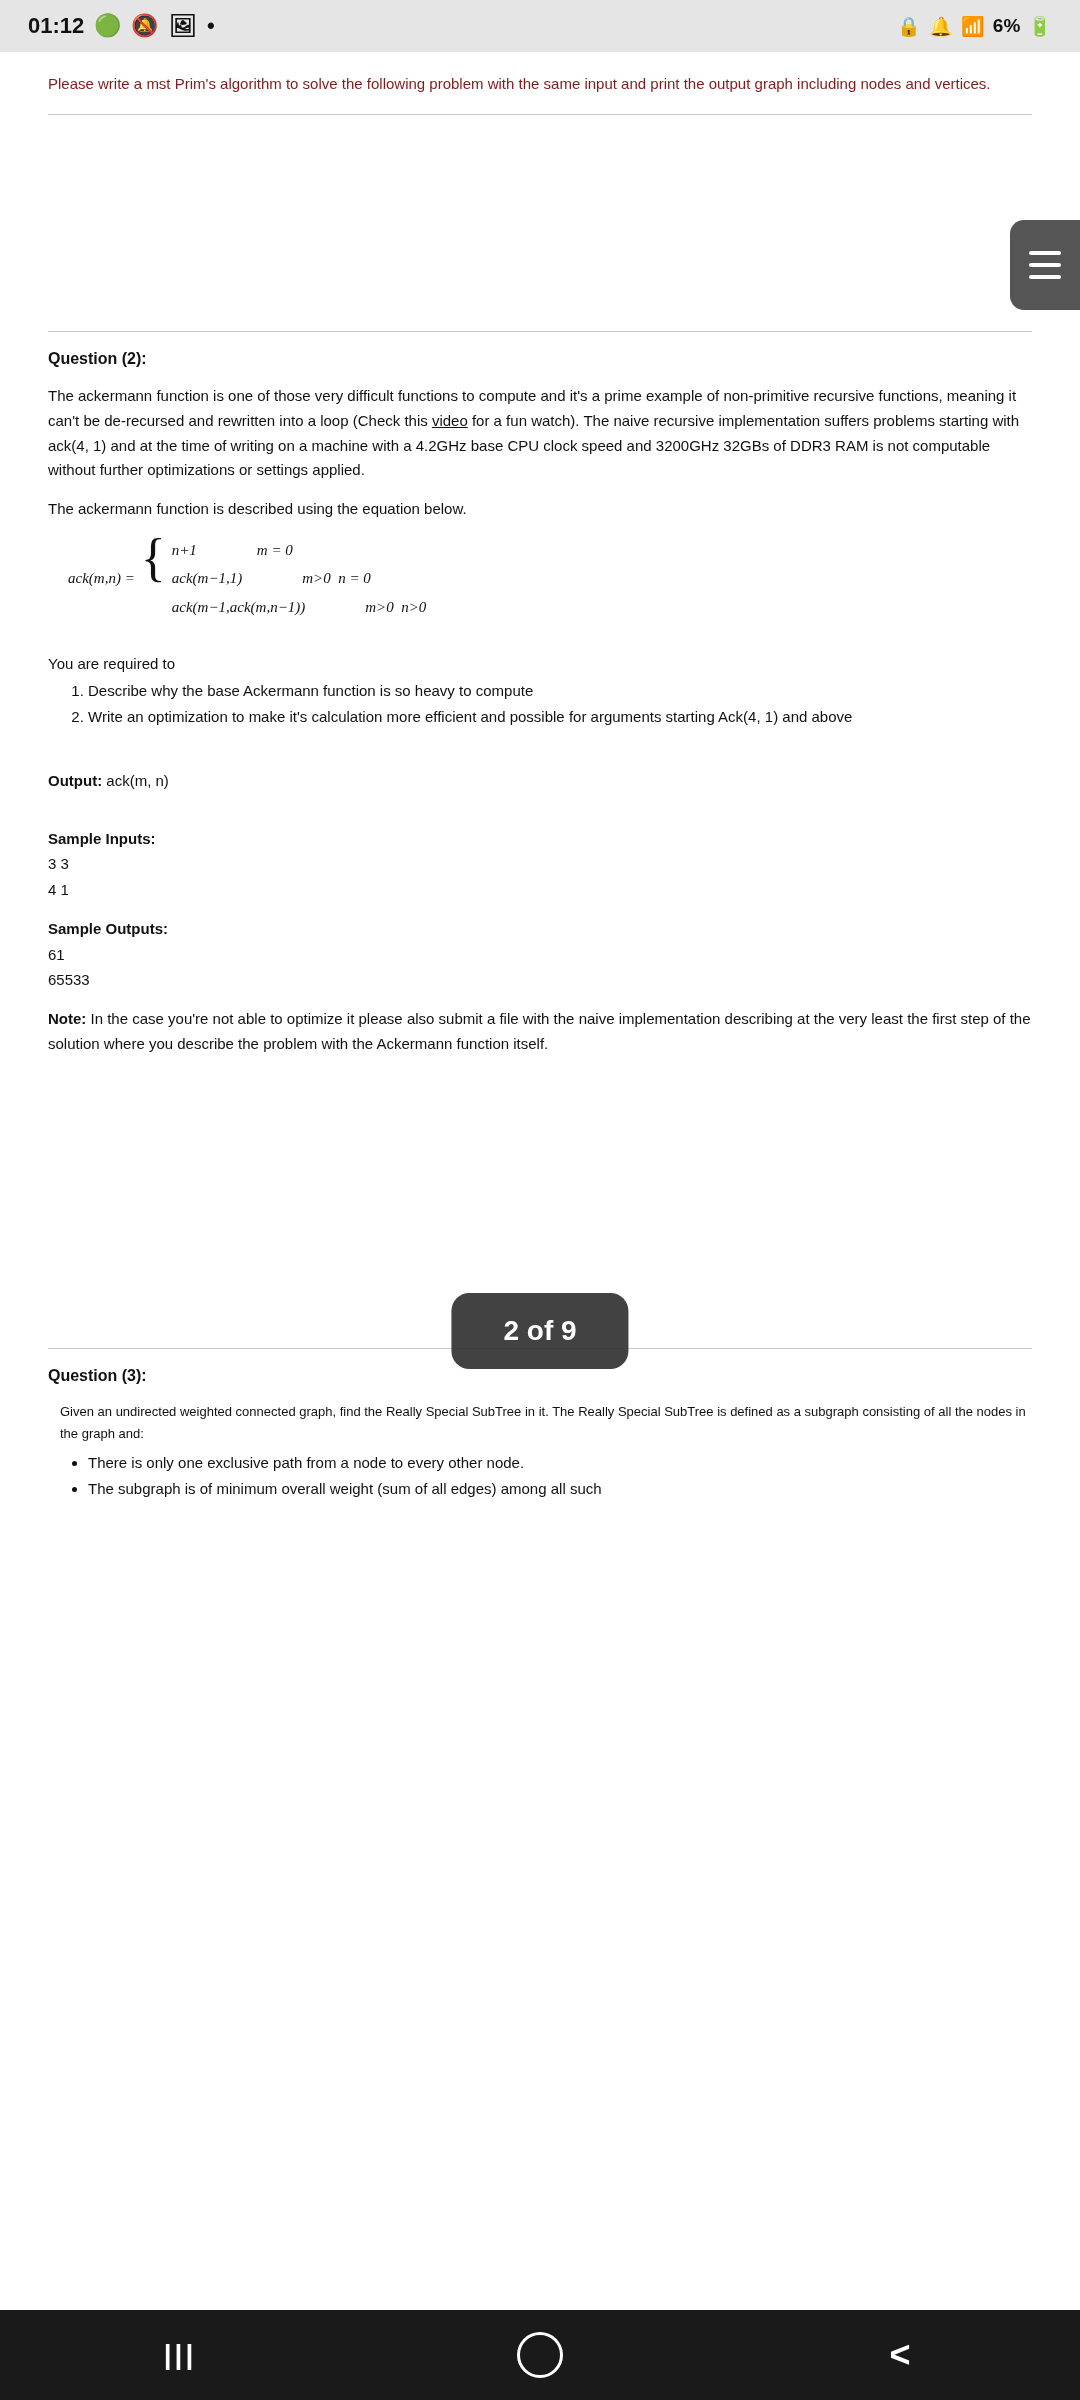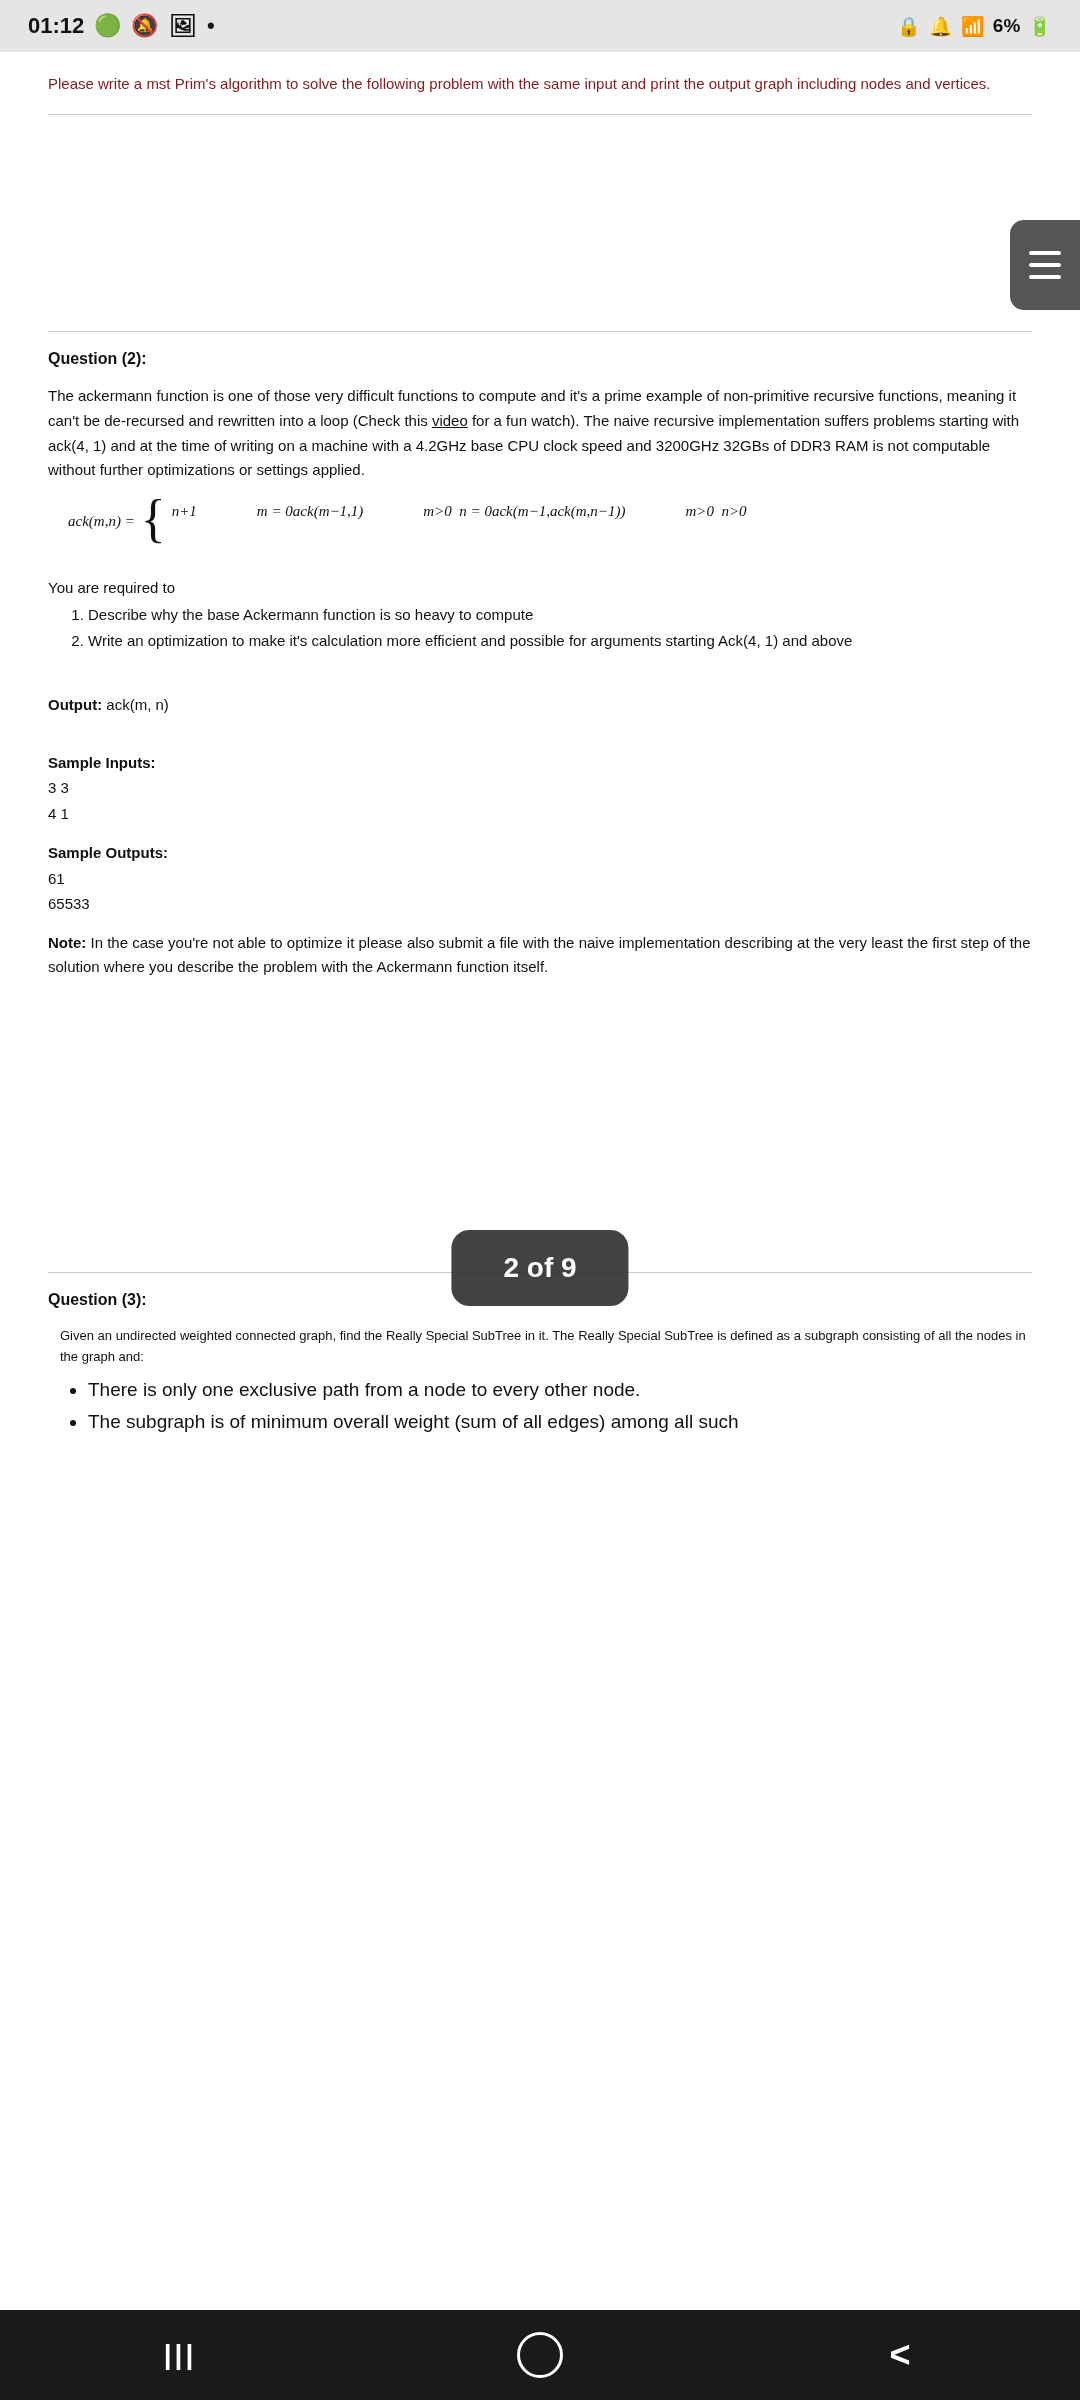"The ackermann function is described" p.paragraph { html: none -> <p>The ackermann function is described using the equation below.</p> }
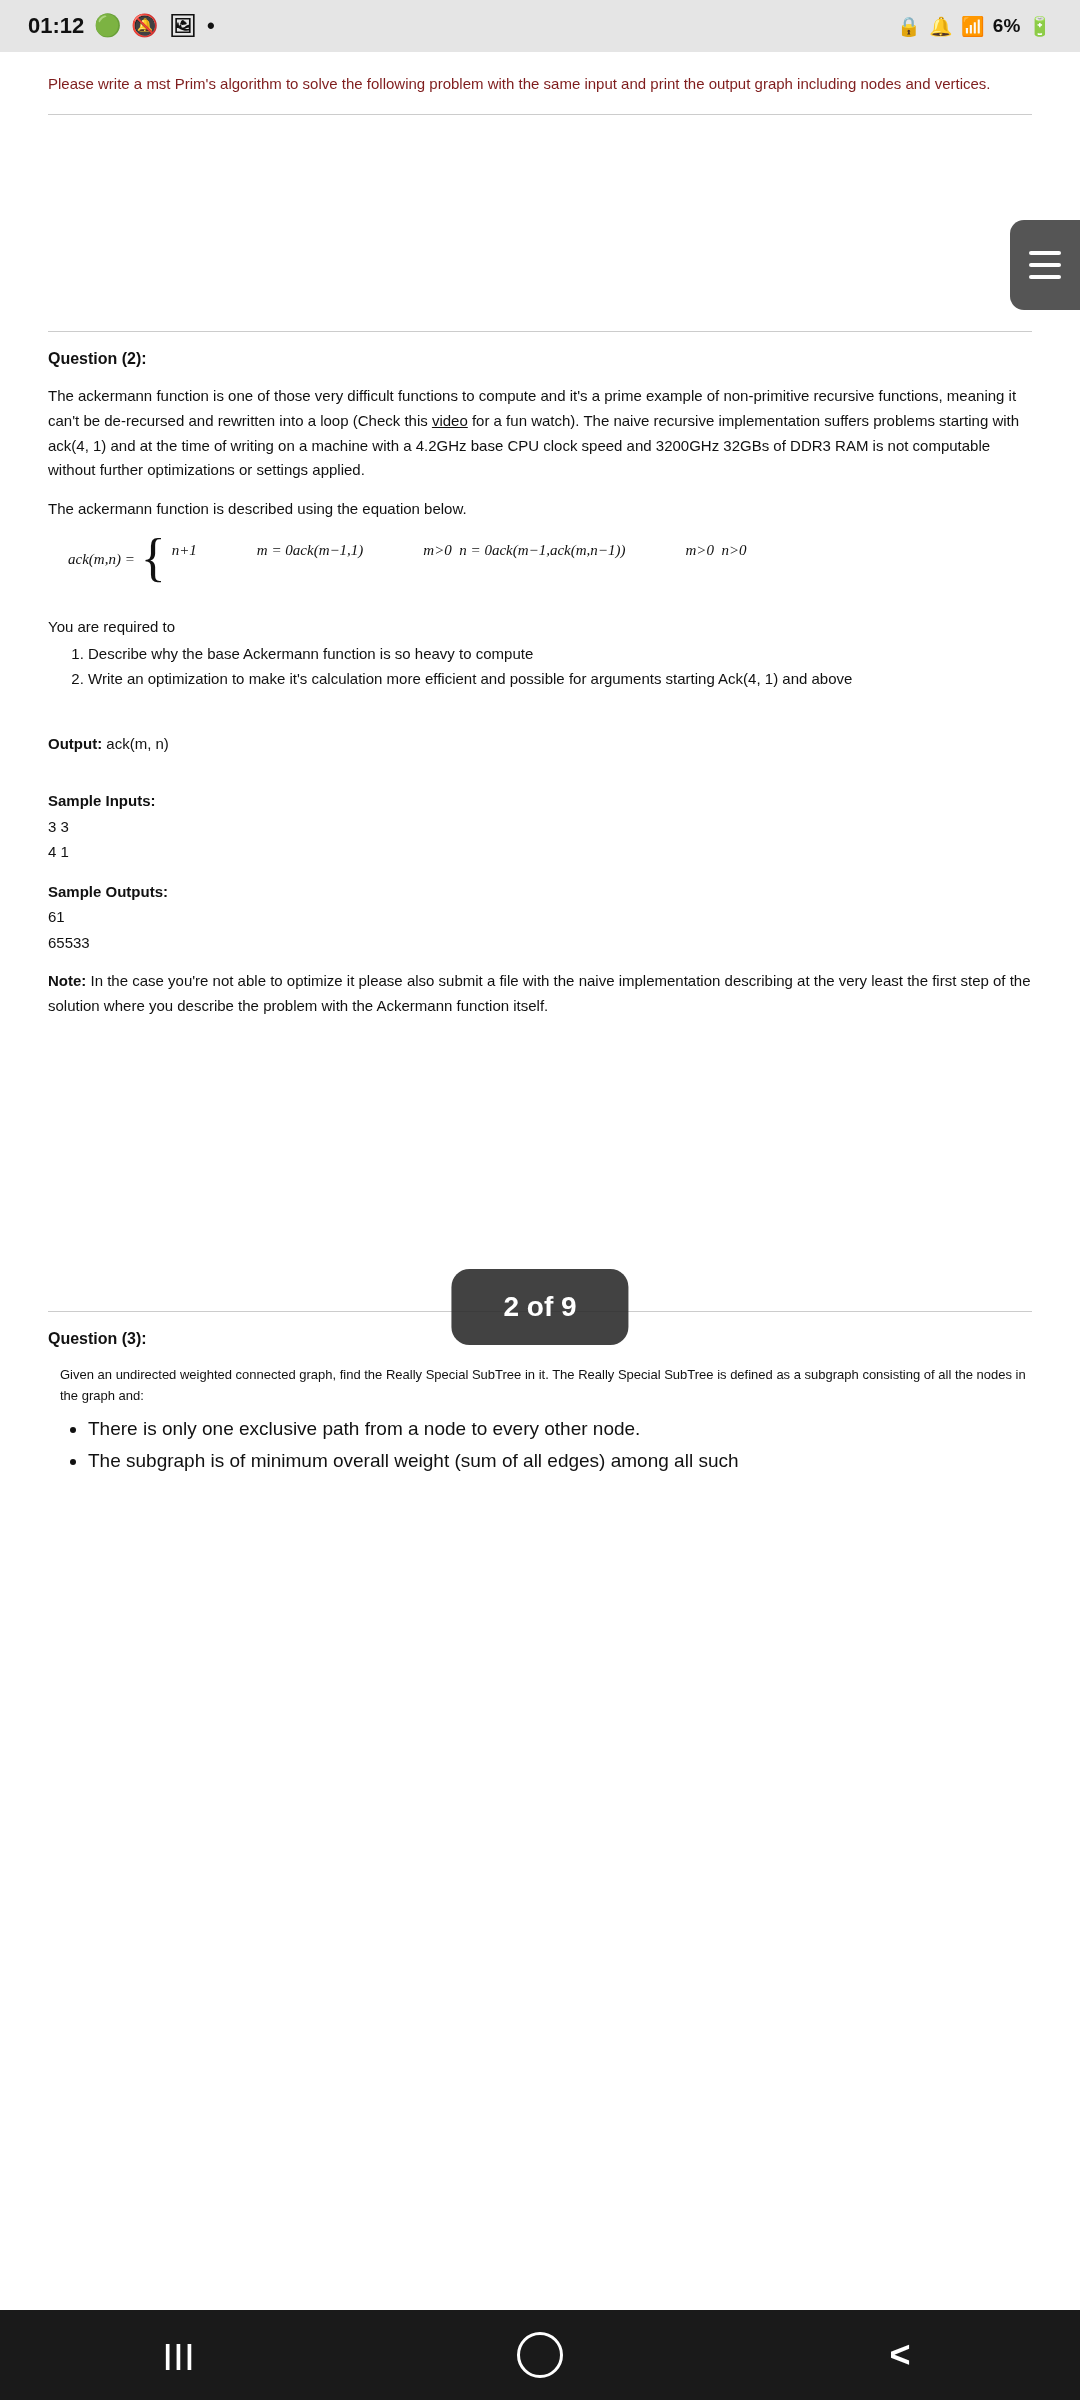"n+1" .eq-cases { flex-direction: row -> column }
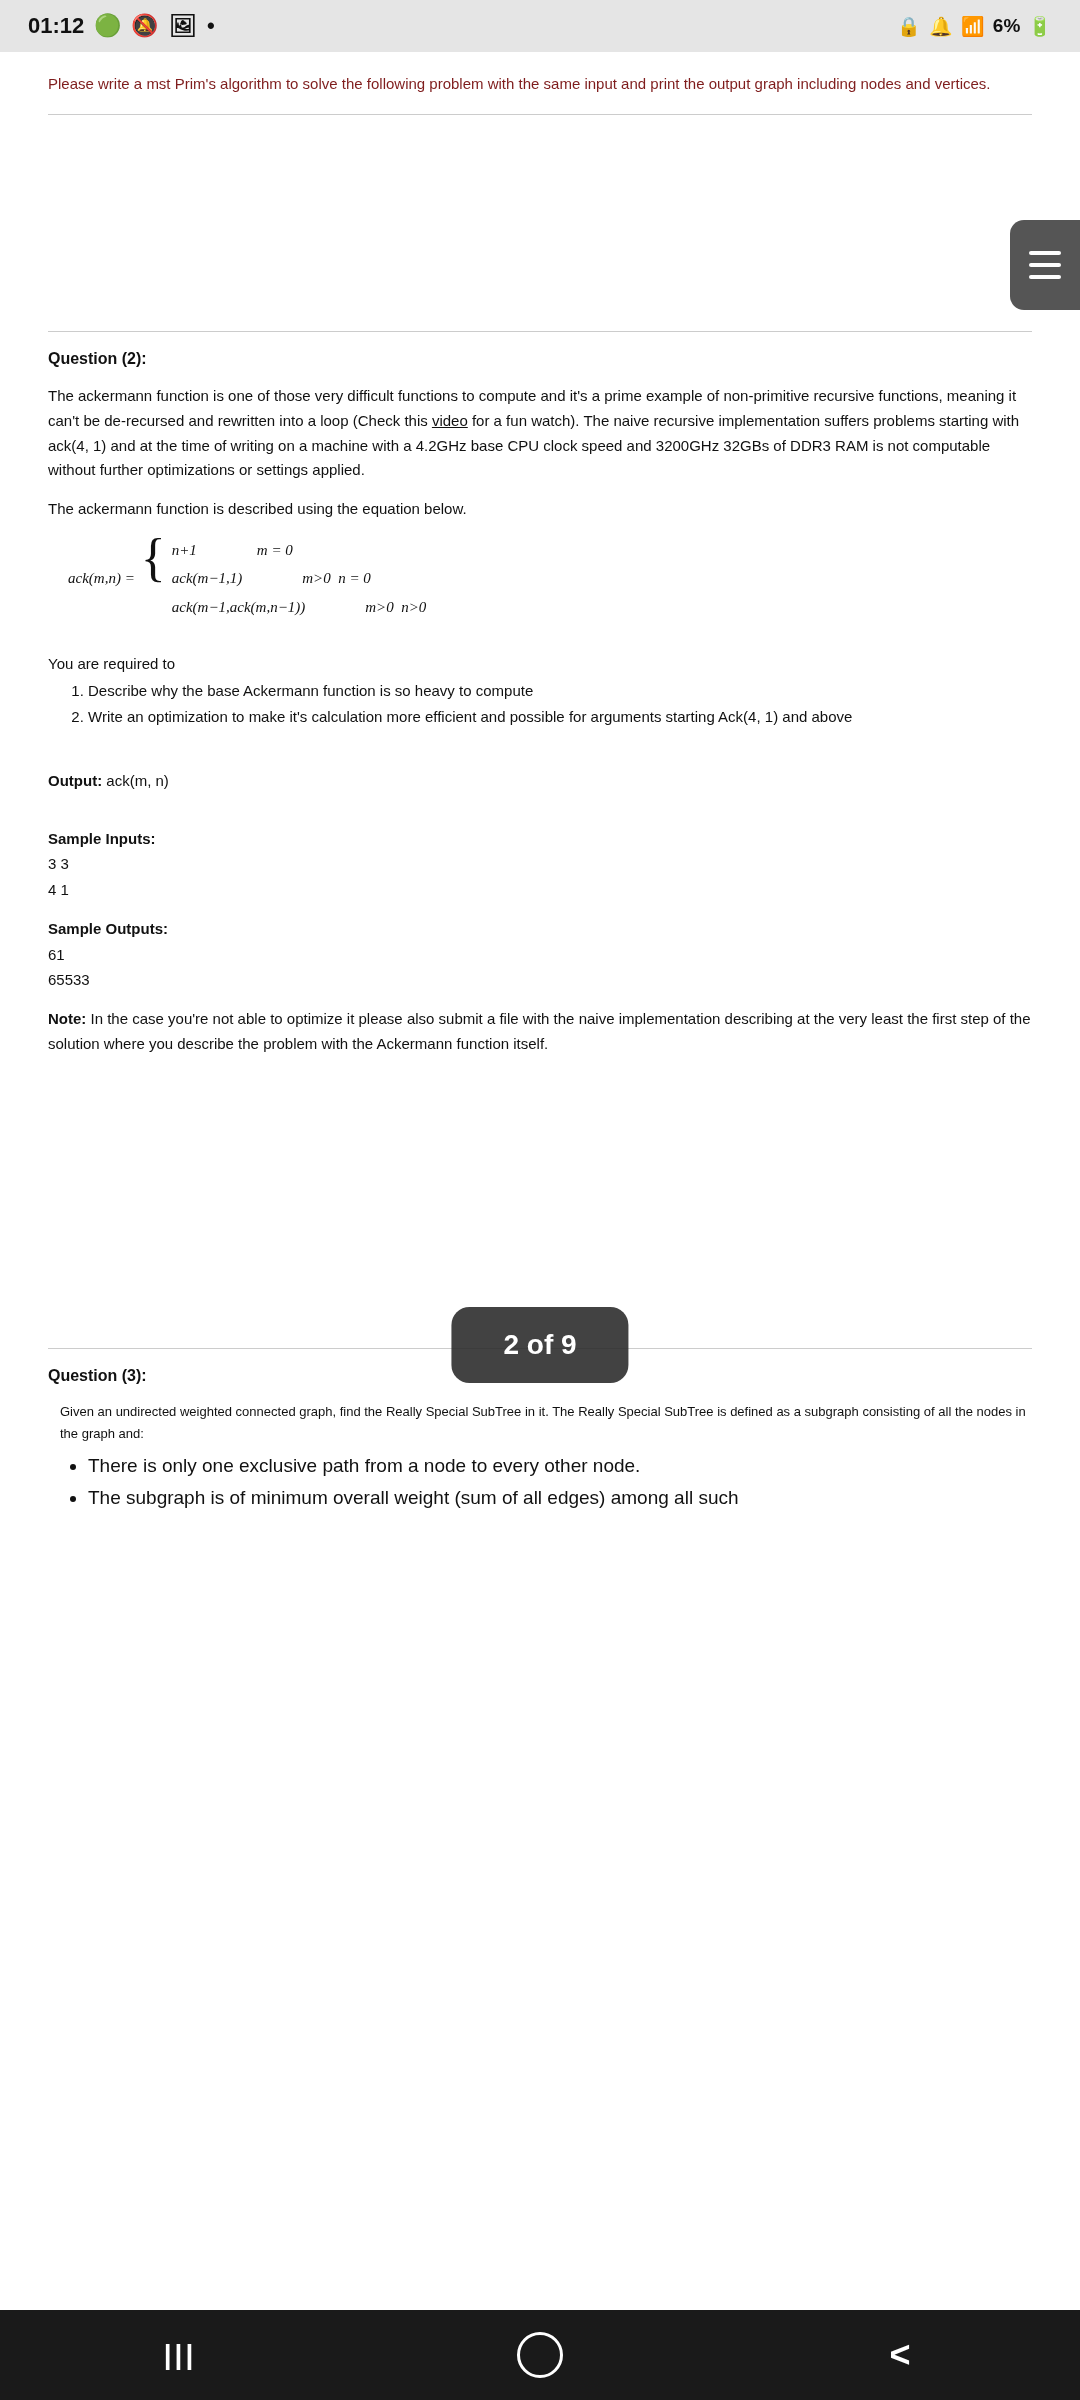"There is only one exclusive" .bullet-list { font-size: 19px -> 15px }
